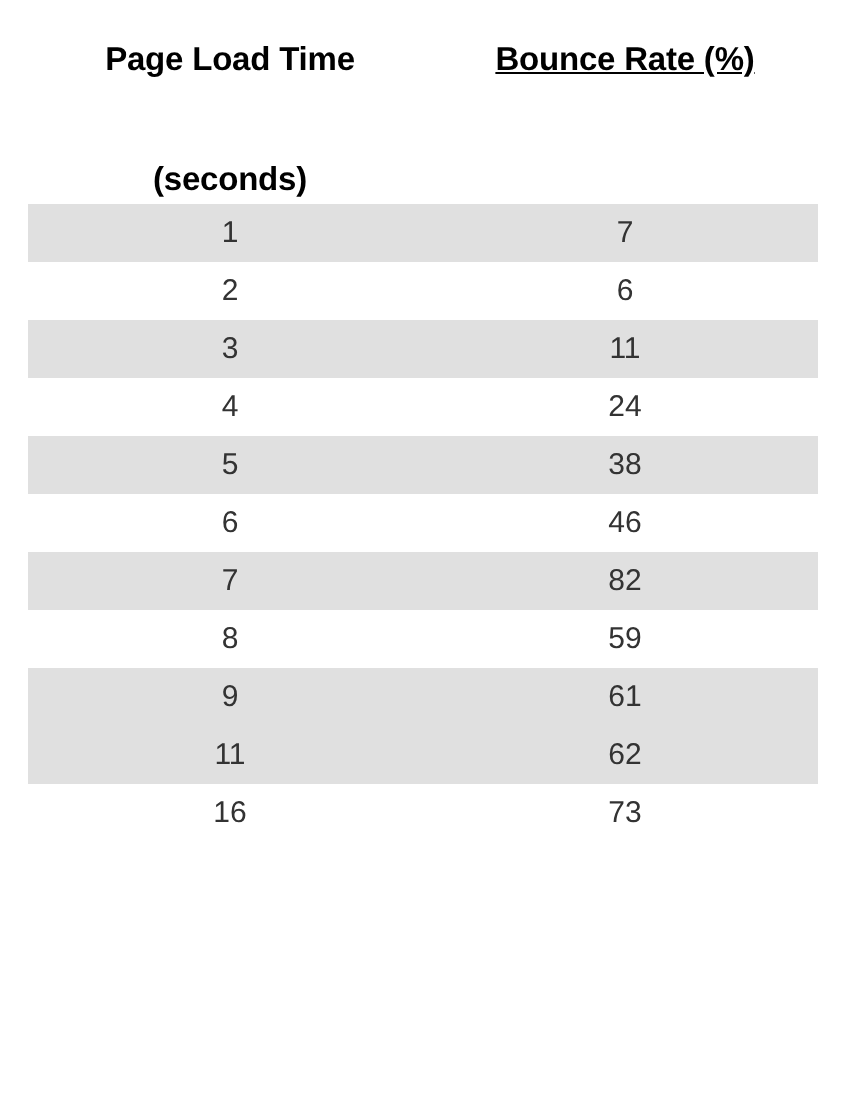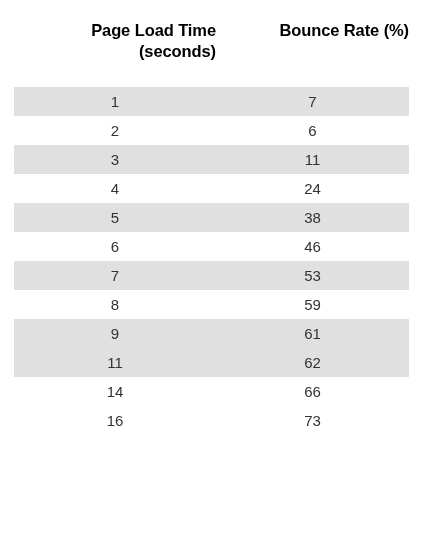"Page Load Time" thead th .hdr-inner { padding-bottom: 25px -> 1px; text-align: right -> none }
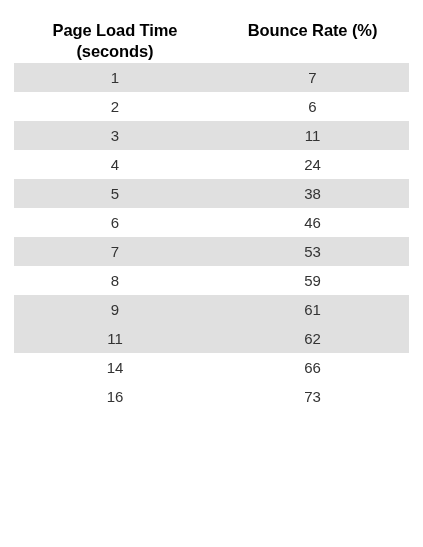"Bounce Rate (%)" th.col-bounce { text-decoration: none -> underline }
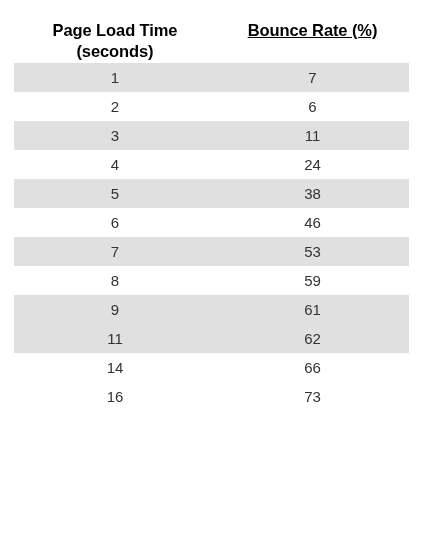"(seconds)" thead th .hdr-l2 { margin-top: none -> 39px }
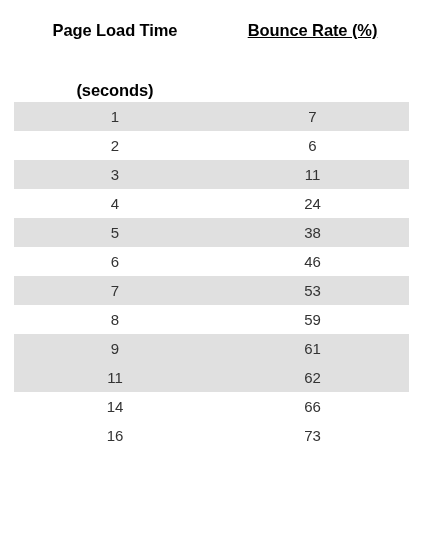"53" td.cell-bounce { text: 53 -> 82 }
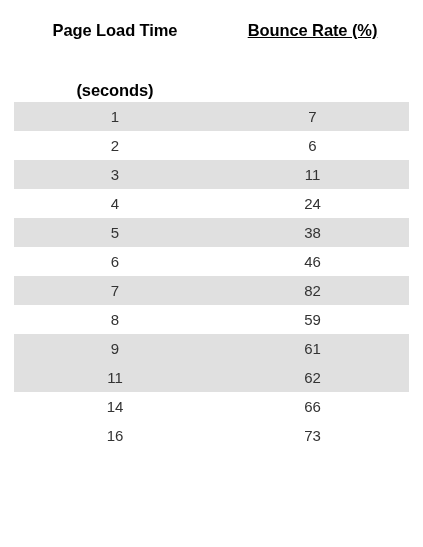"14" tr.plain { html: <tr> <td>14</td> <td>66</td> </tr> -> none }
